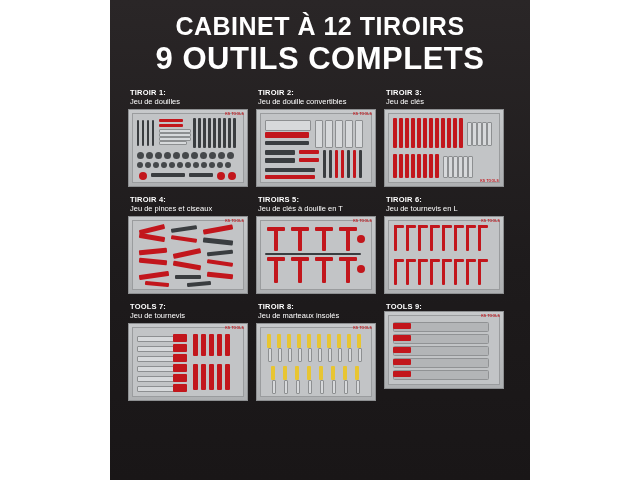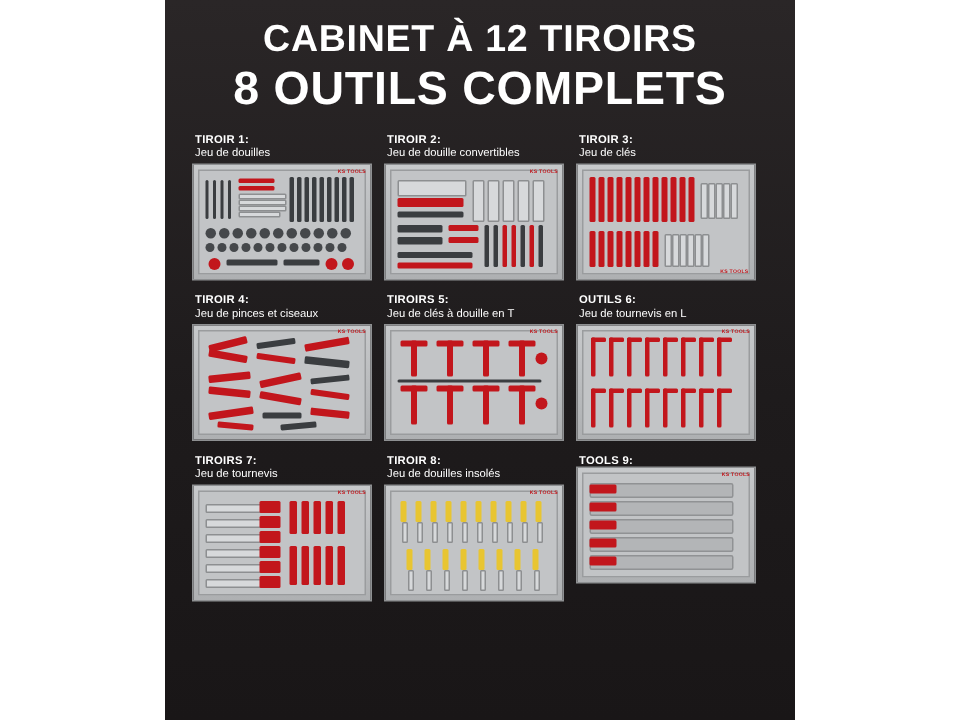"8 OUTILS COMPLETS" div.headline { text: 8 -> 9 }
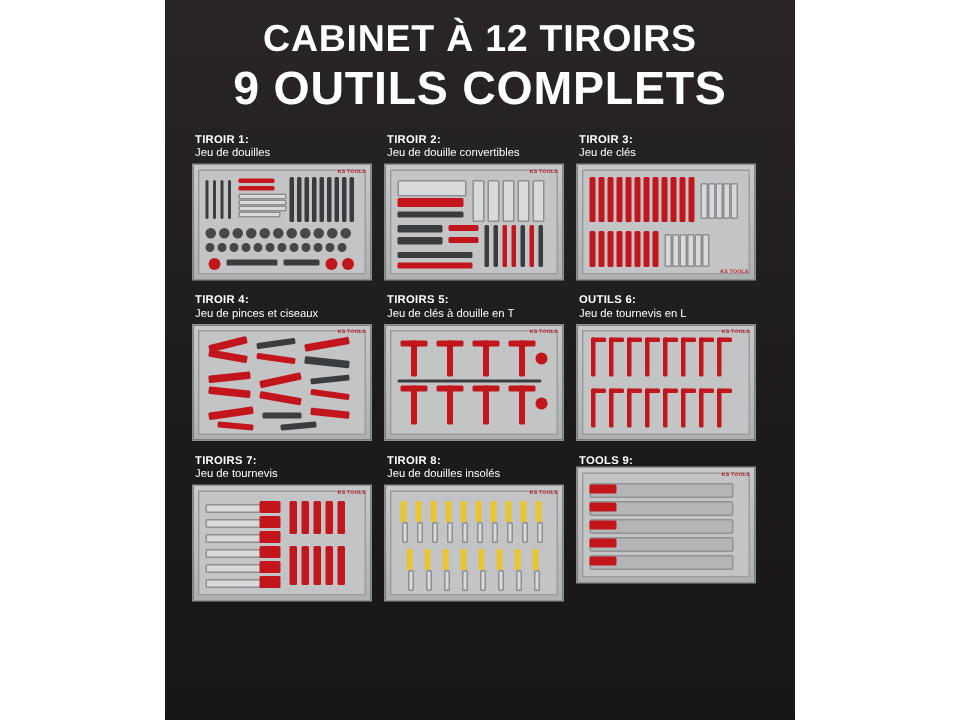"OUTILS 6:" div.cell-title { text: OUTILS -> TIROIR }
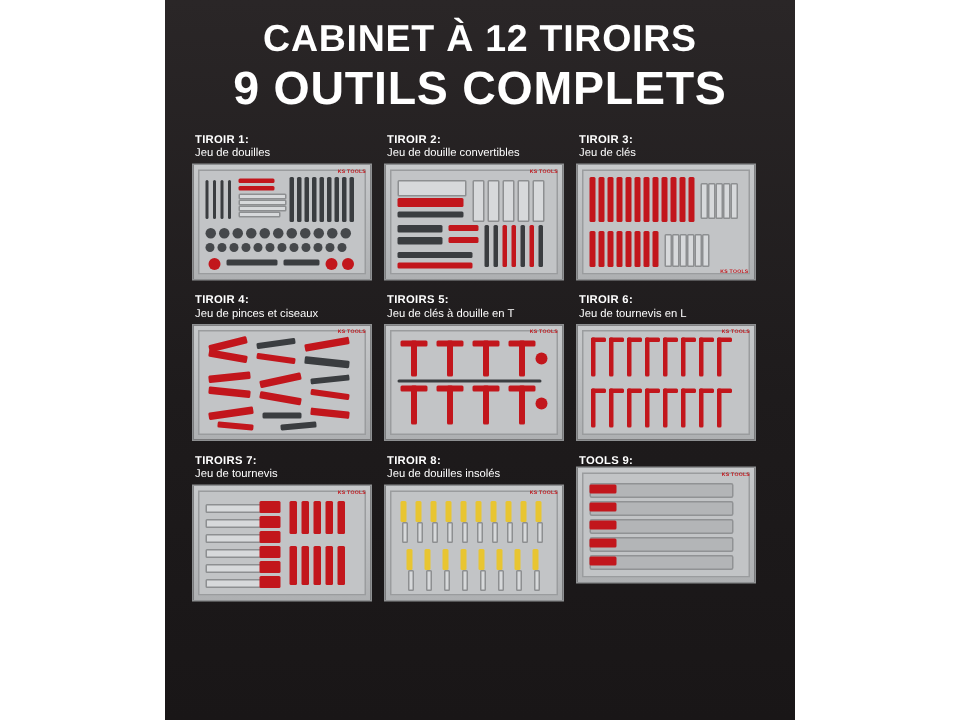"TIROIRS 7:" div.cell-title { text: TIROIRS -> TOOLS }
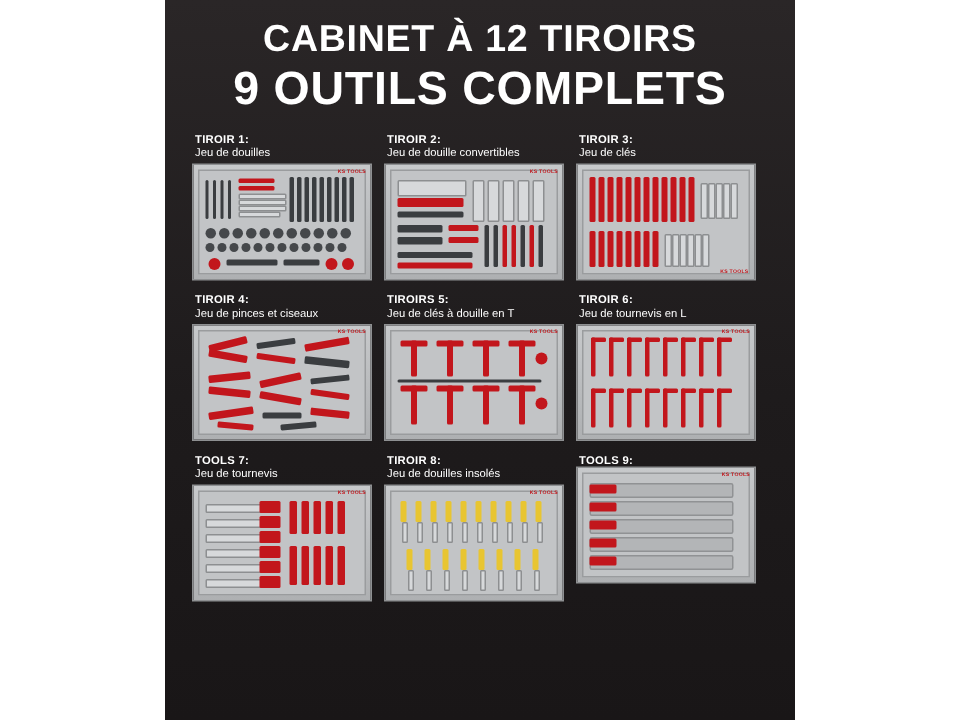"Jeu de douilles insolés" div.cell-sub { text: douilles -> marteaux }
